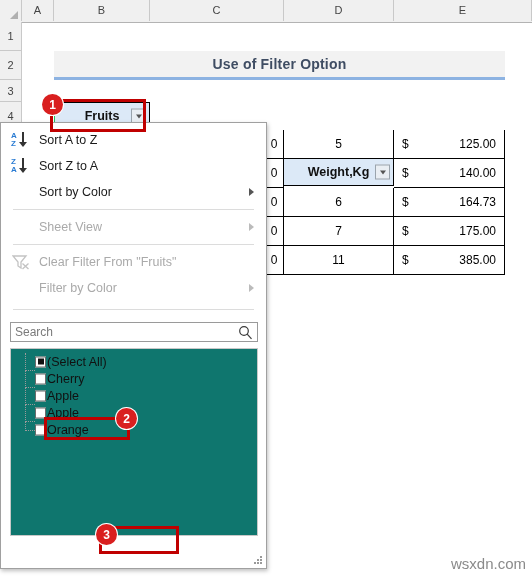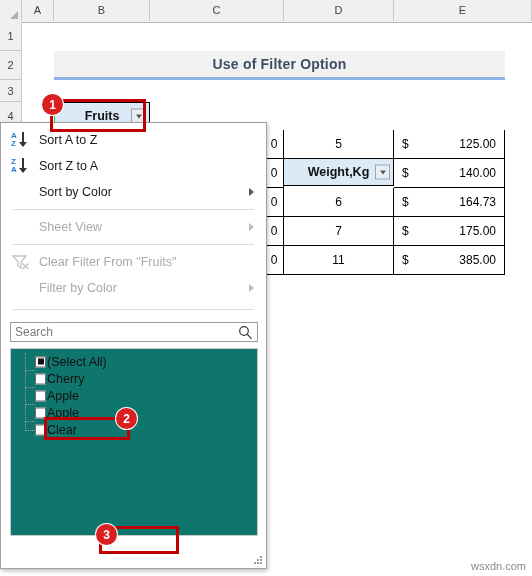"Clear" span { text: Clear -> Orange }
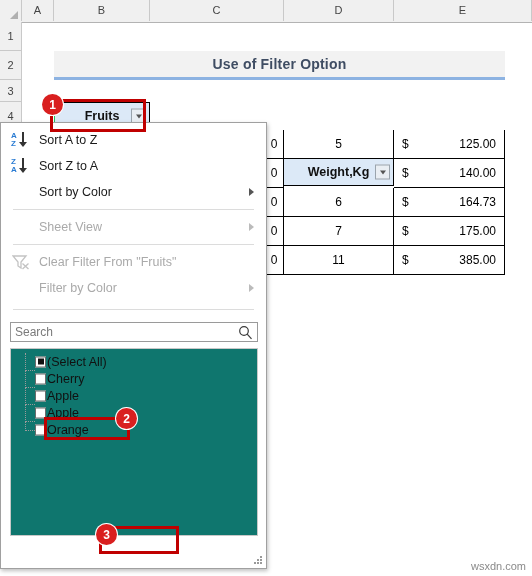"wsxdn.com" #watermark { font-size: 11px -> 15px }
